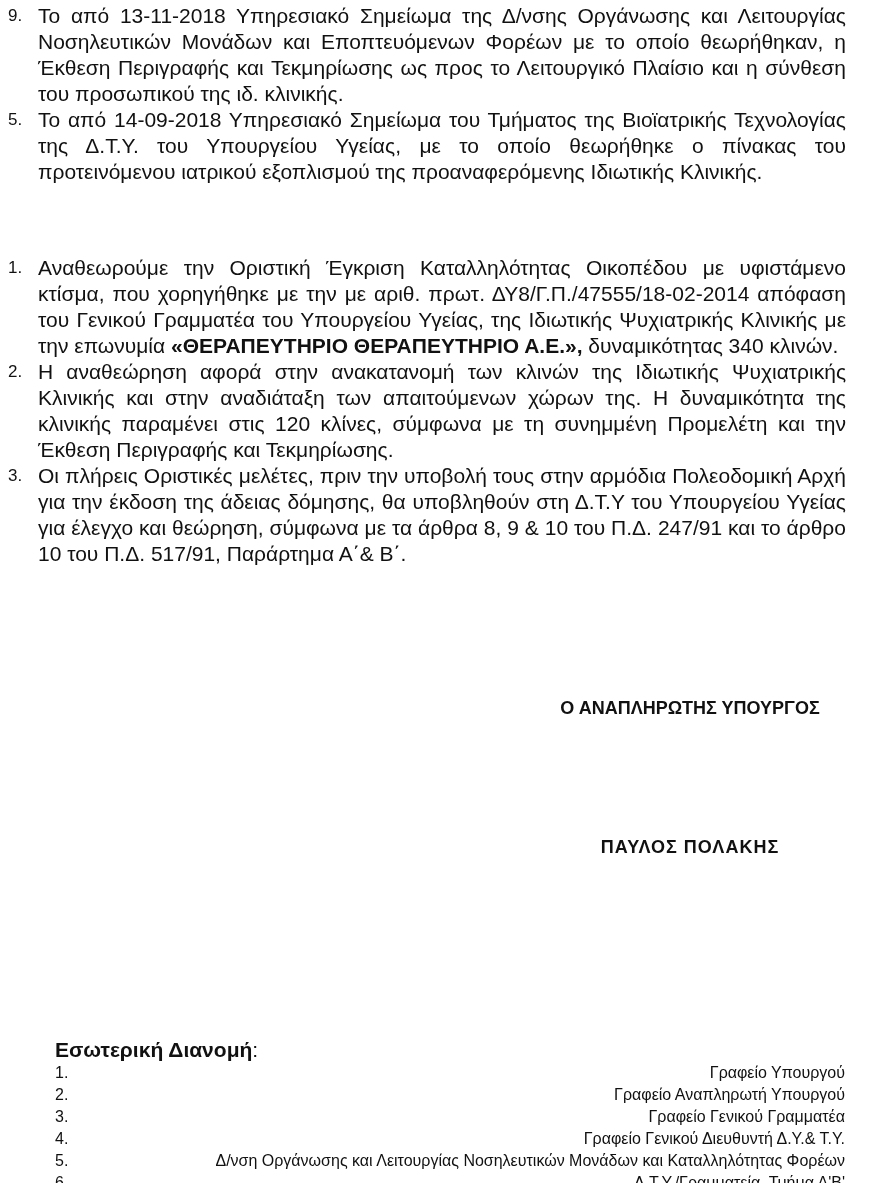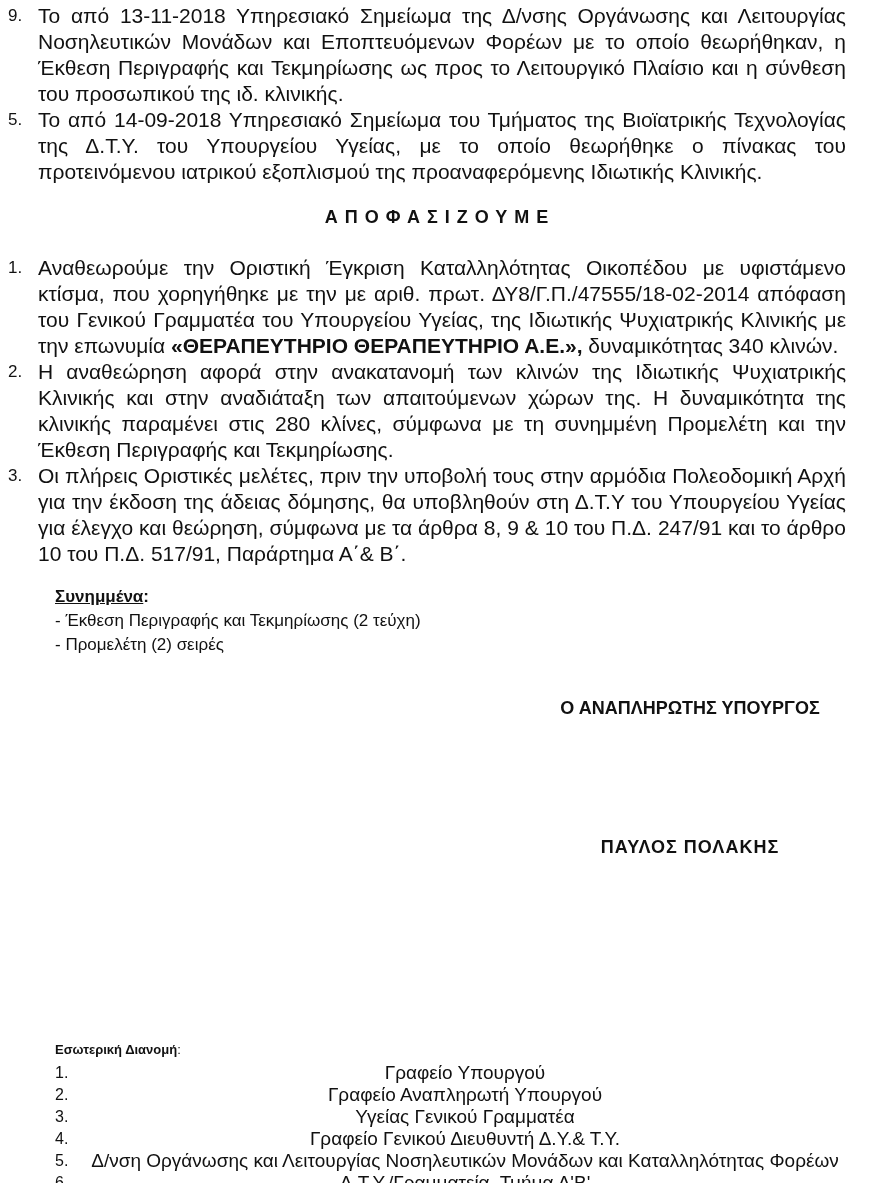"ΑΠΟΦΑΣΙΖΟΥΜΕ" div.decision-heading { html: <div>ΑΠΟΦΑΣΙΖΟΥΜΕ</div> -> none }
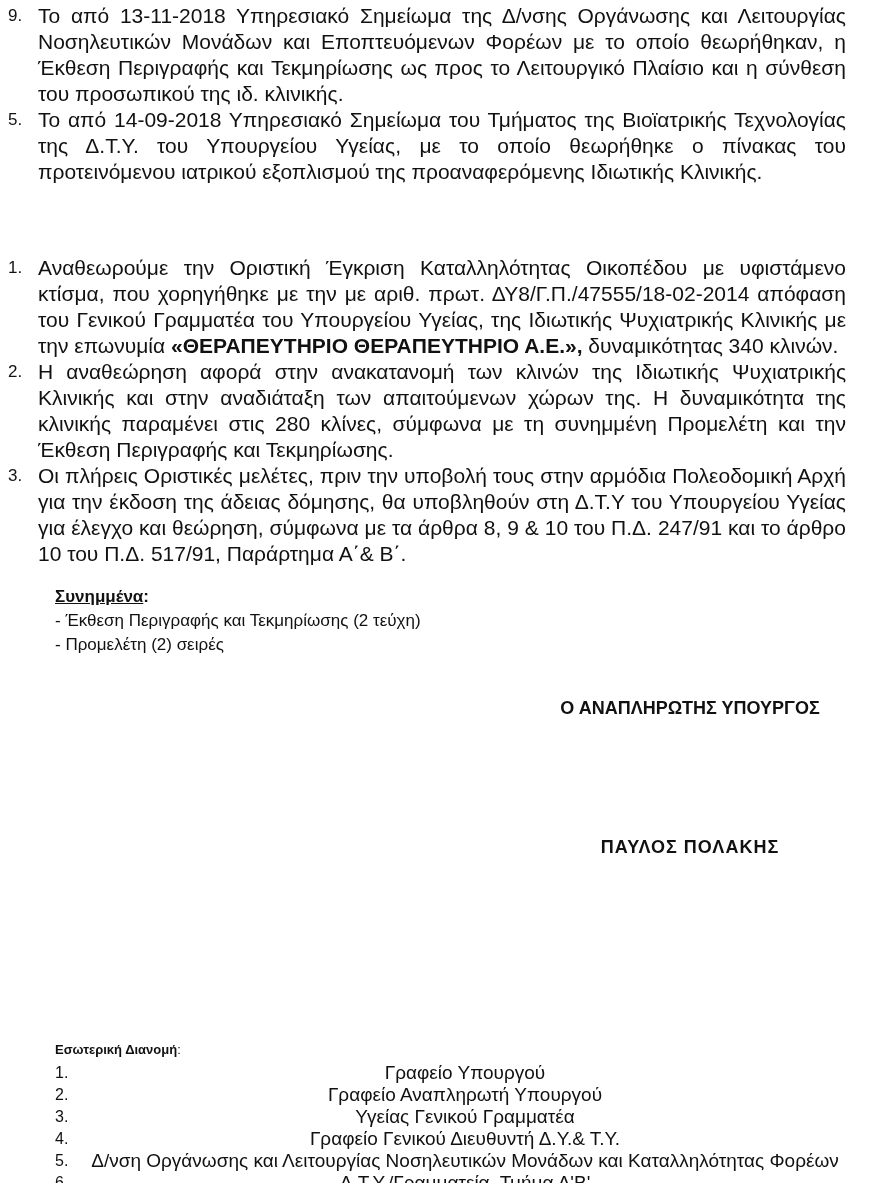"Η αναθεώρηση αφορά στην ανακατανομή" span.li-text { text: 280 -> 120 }
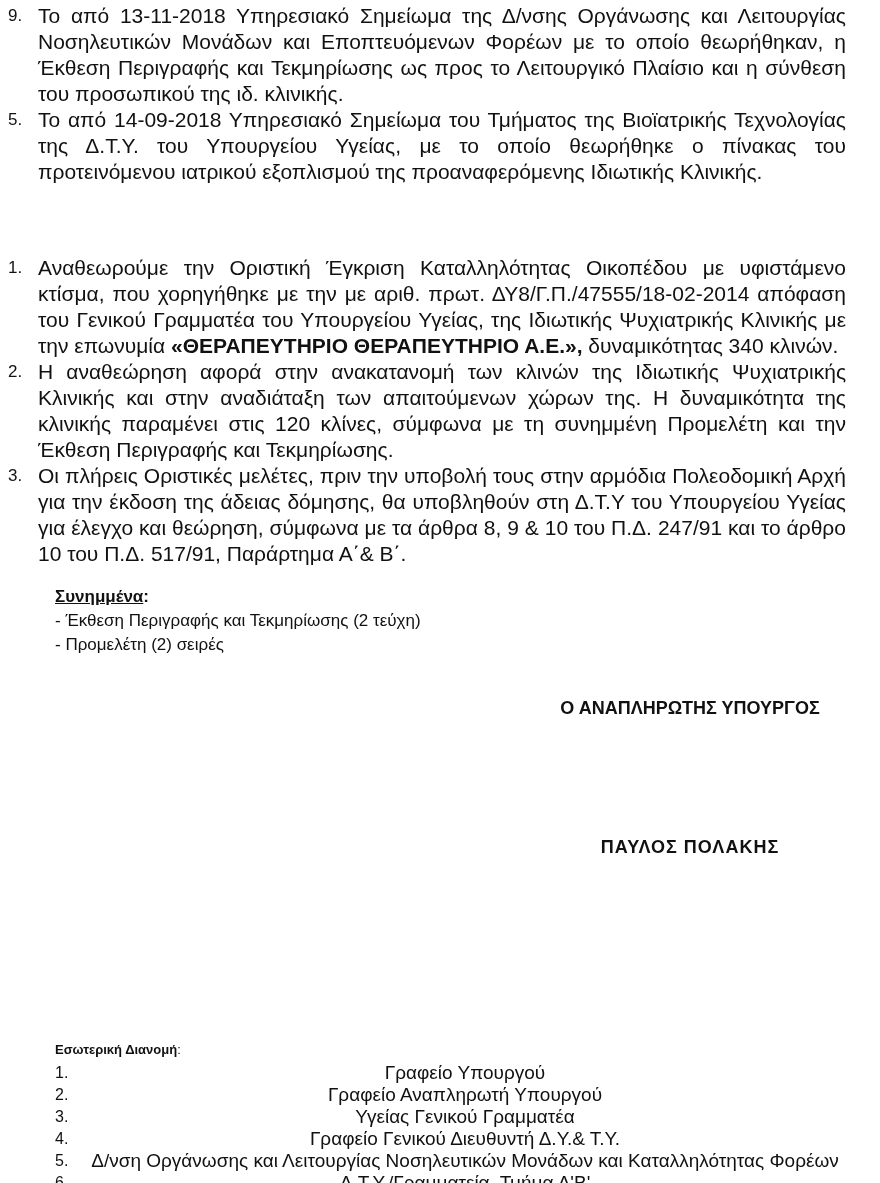"Συνημμένα:" div.attachments { html: <div> <div><span>Συνημμένα</span><span>:</span></div> <div>- Έκθεση Περιγραφής και Τεκμηρίωσης (2 τεύχη)</div> <div>- Προμελέτη (2) σειρές</div> </div> -> none }
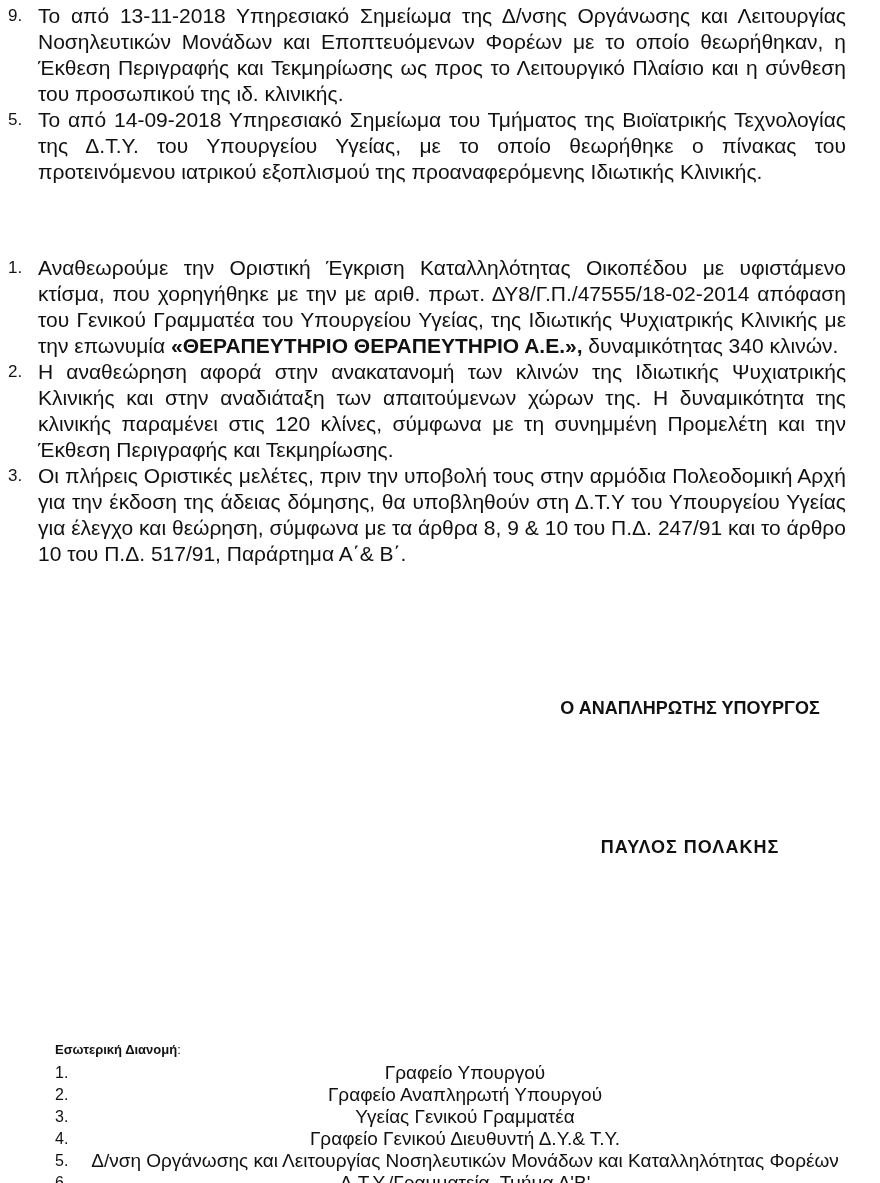"Εσωτερική Διανομή:" .dist-heading { font-size: 13px -> 21px }
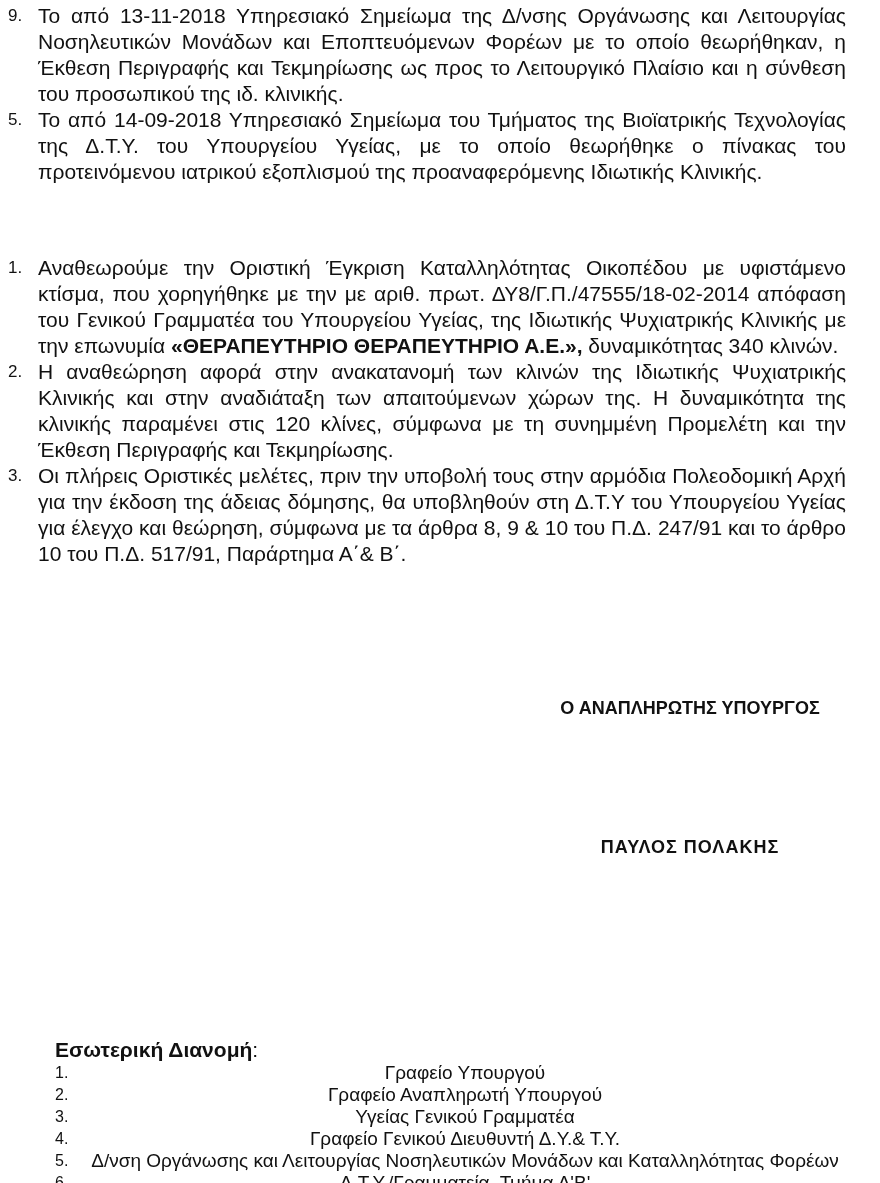"Γραφείο Υπουργού" .dist-li .li-text { font-size: 19px -> 16px; text-align: center -> right }
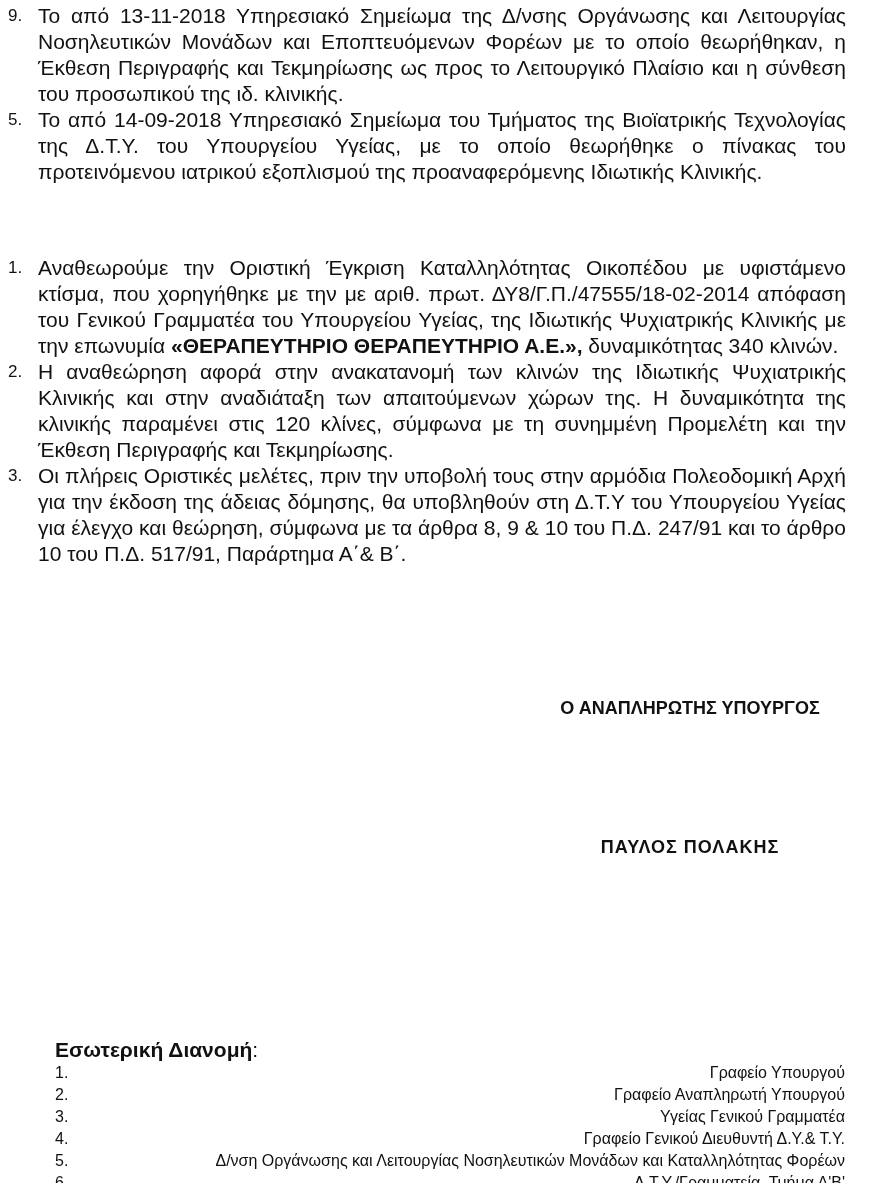"Υγείας Γενικού Γραμματέα" span.li-text { text: Υγείας -> Γραφείο }
